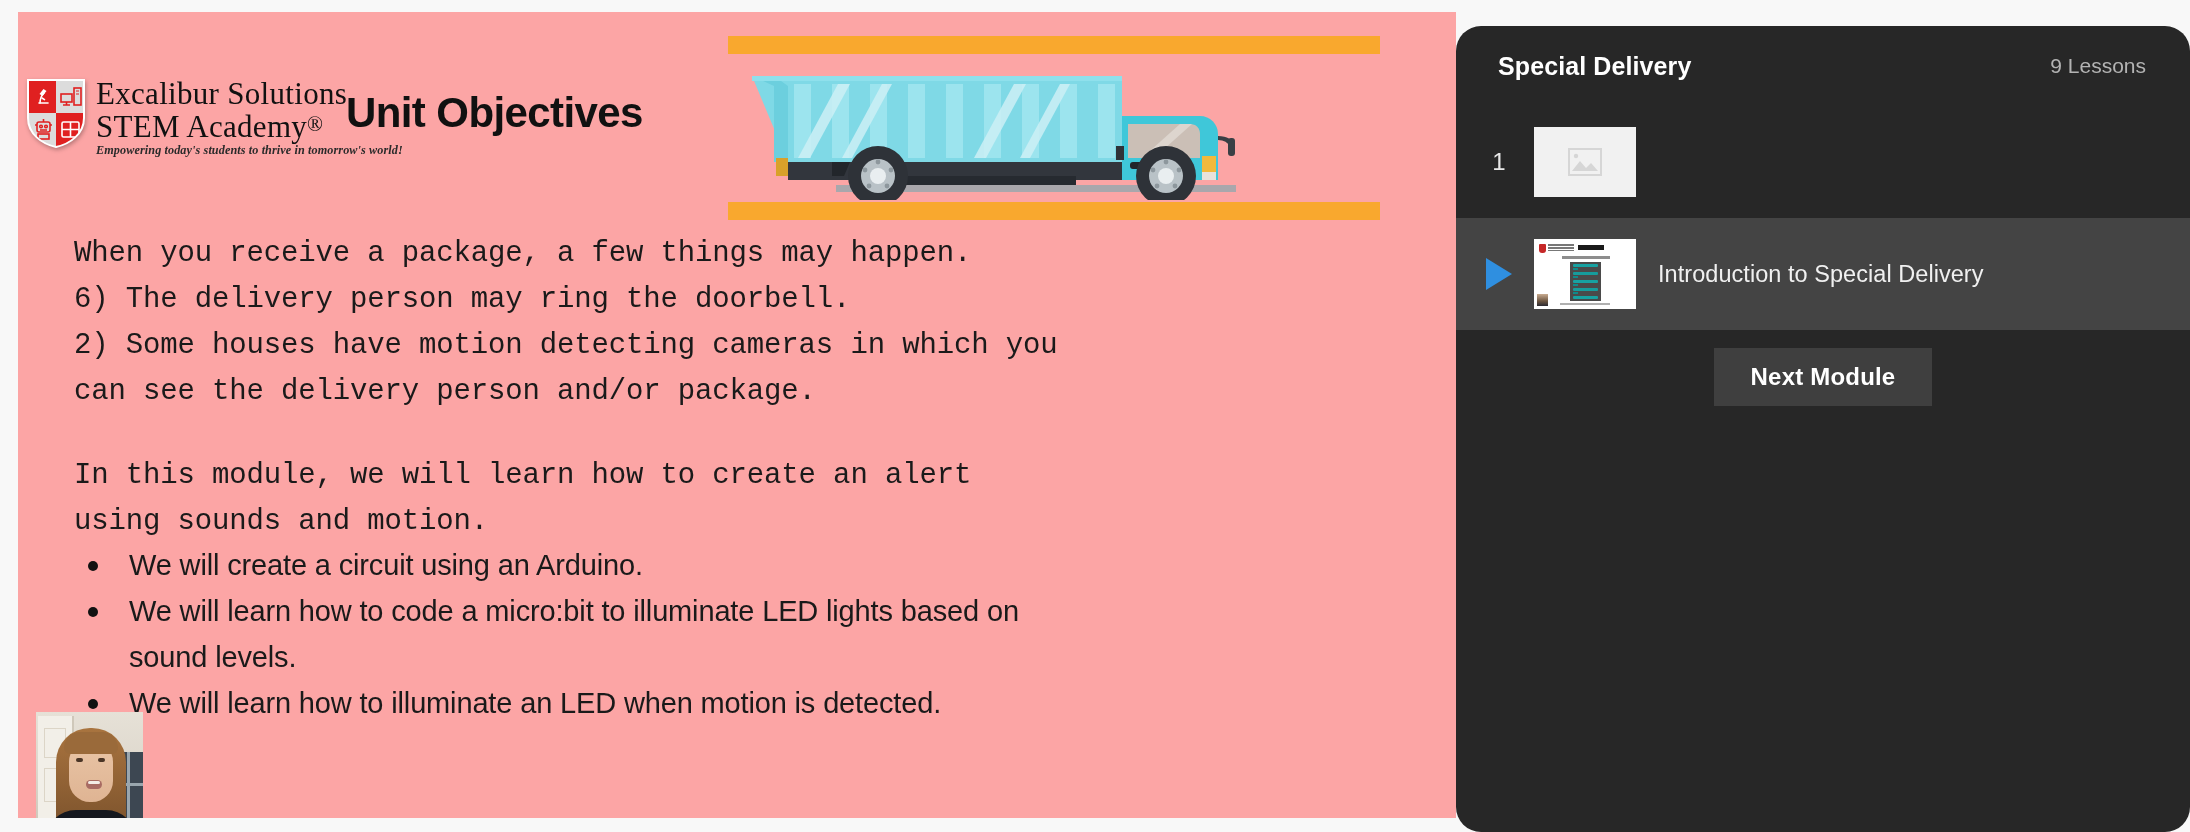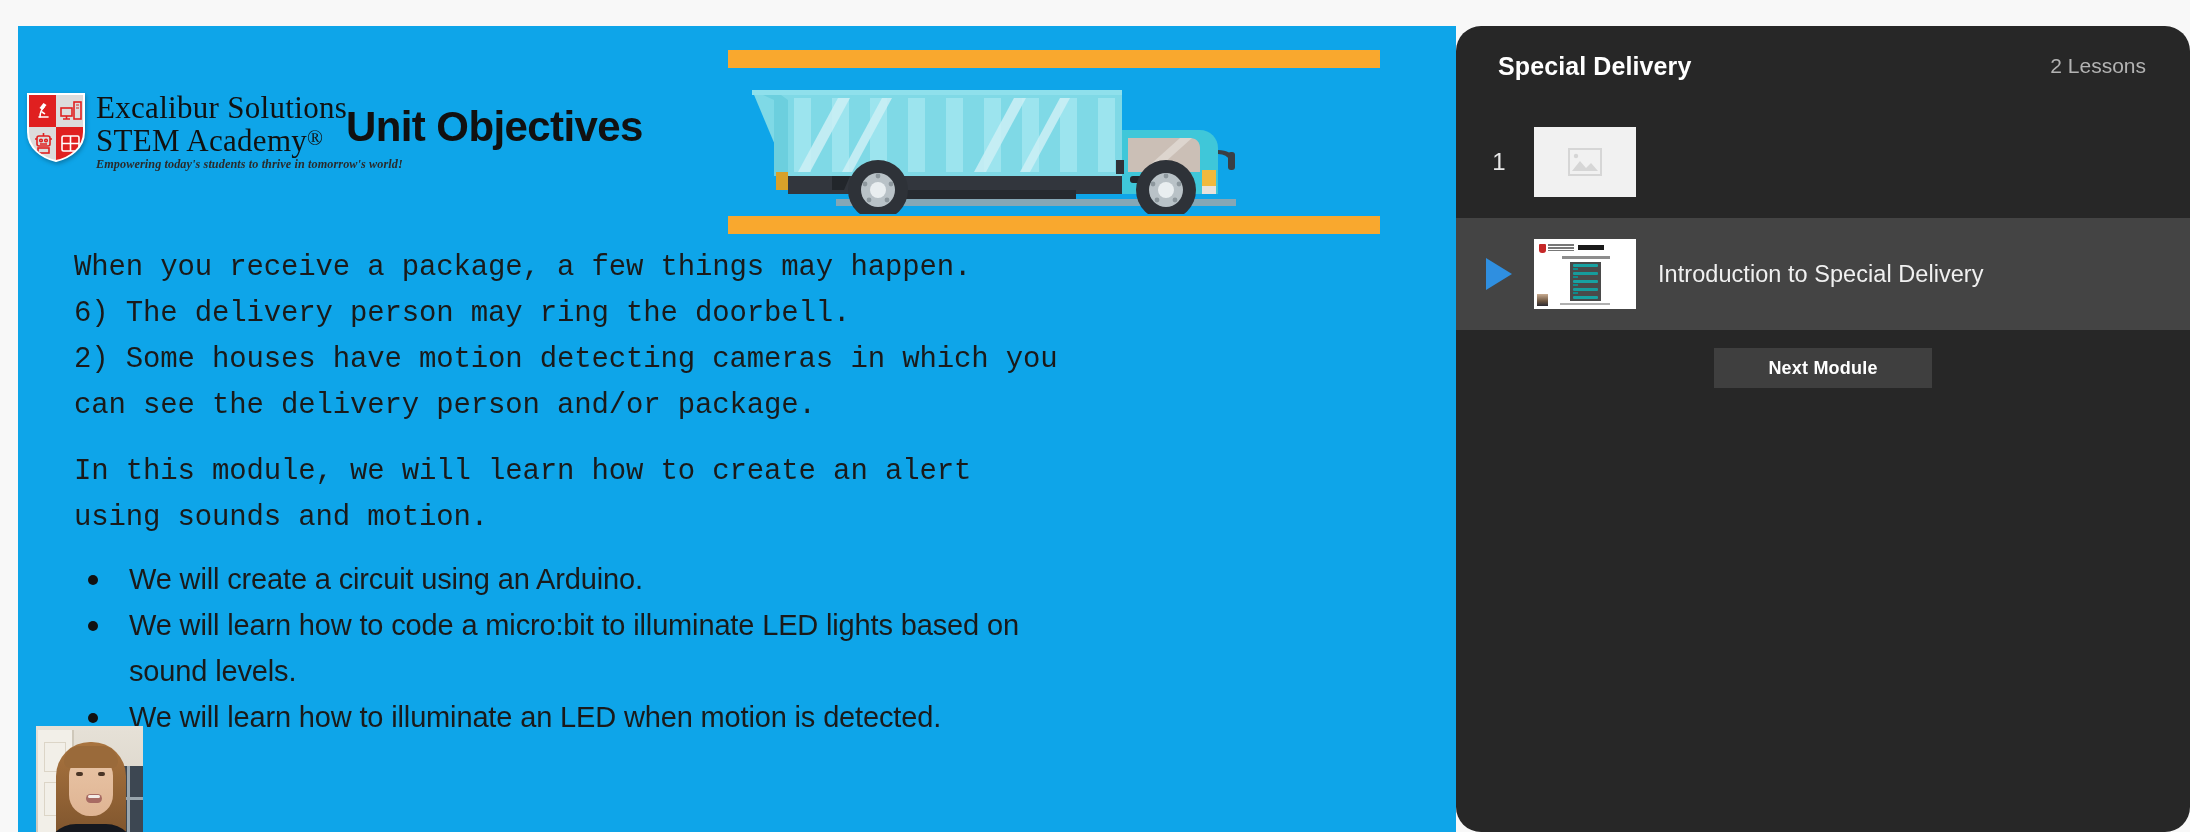"2 Lessons" div.sb-count { text: 2 -> 9 }
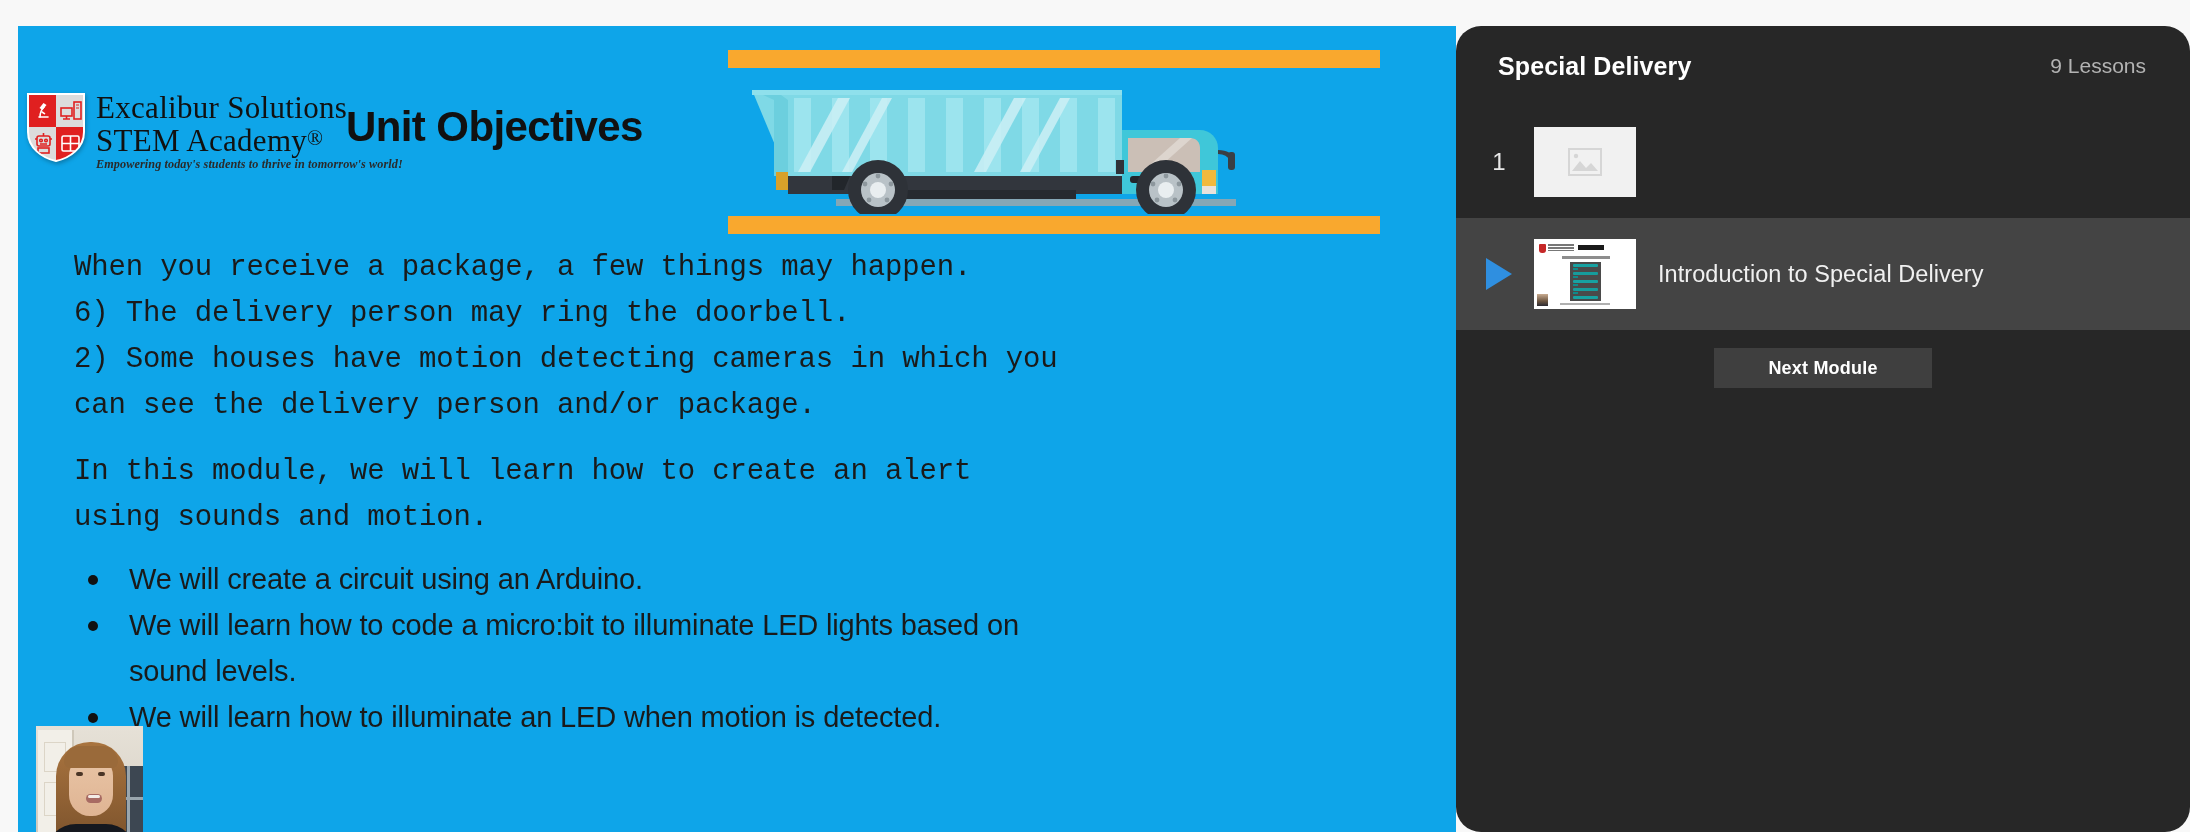"Excalibur Solutions" .slide-wrap { background: #0ea5e9 -> #fca5a5; top: 26px -> 12px }
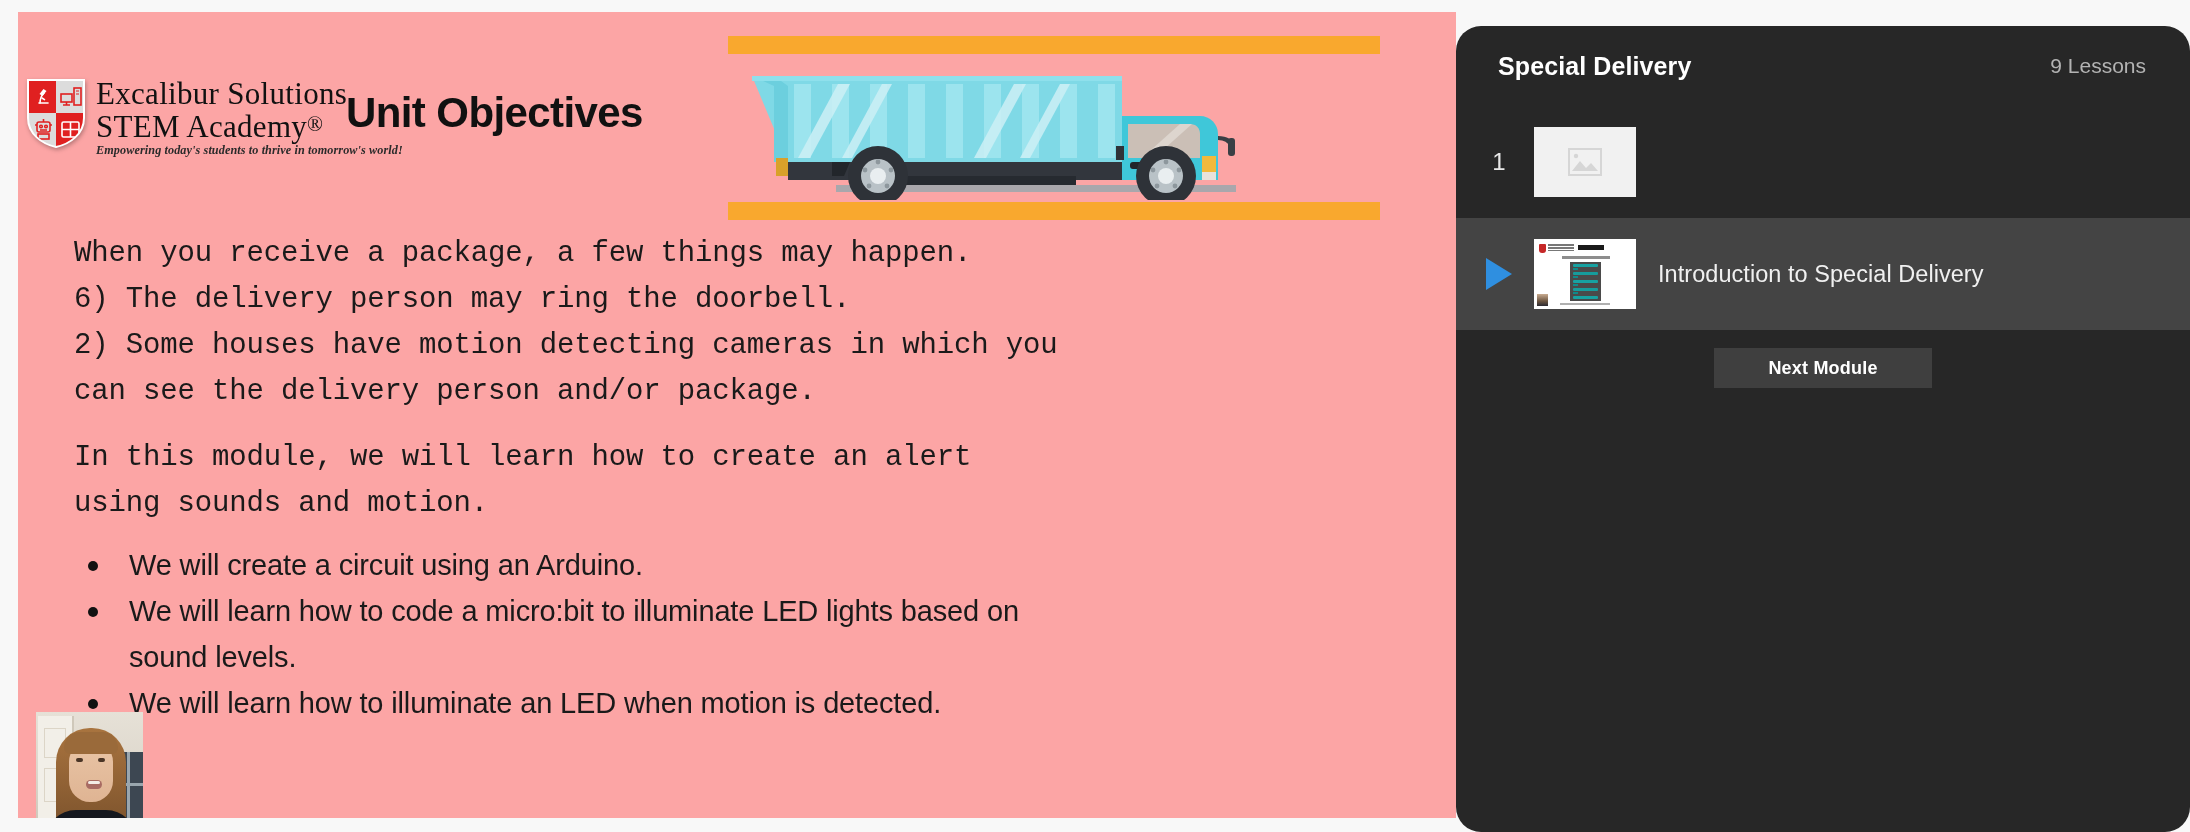"Next Module" .next-btn { font-size: 18px -> 24px; height: 40px -> 58px }
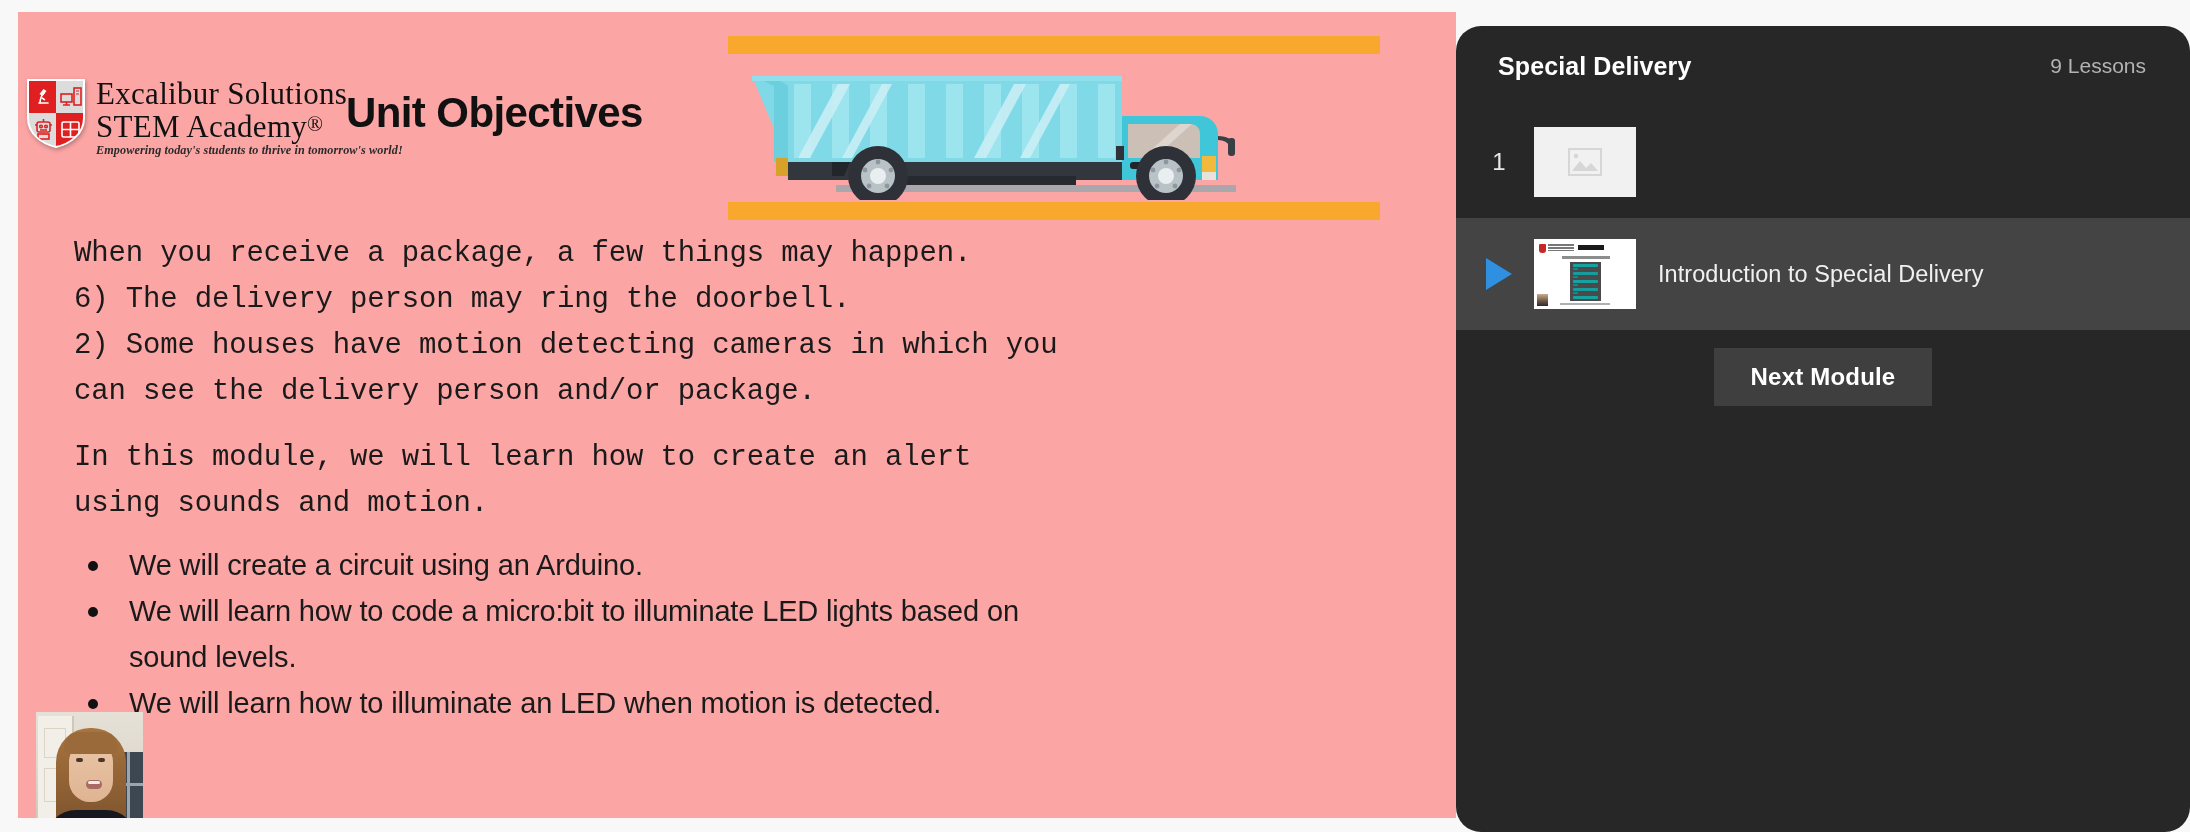"In this module, we will" .para + .para { margin-top: 20px -> 38px }
